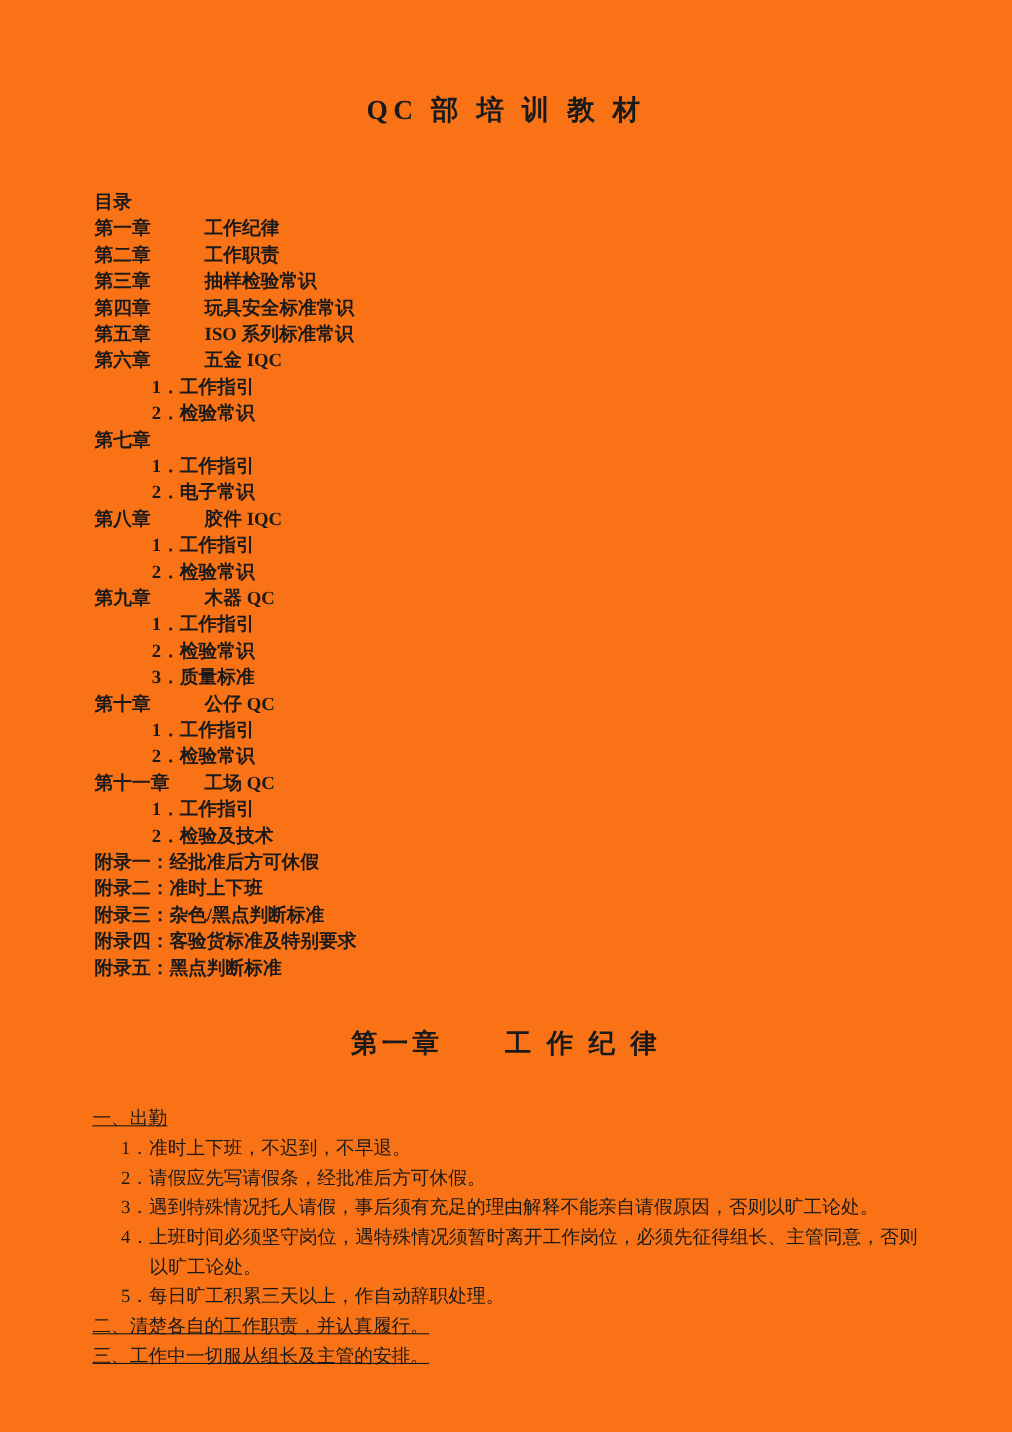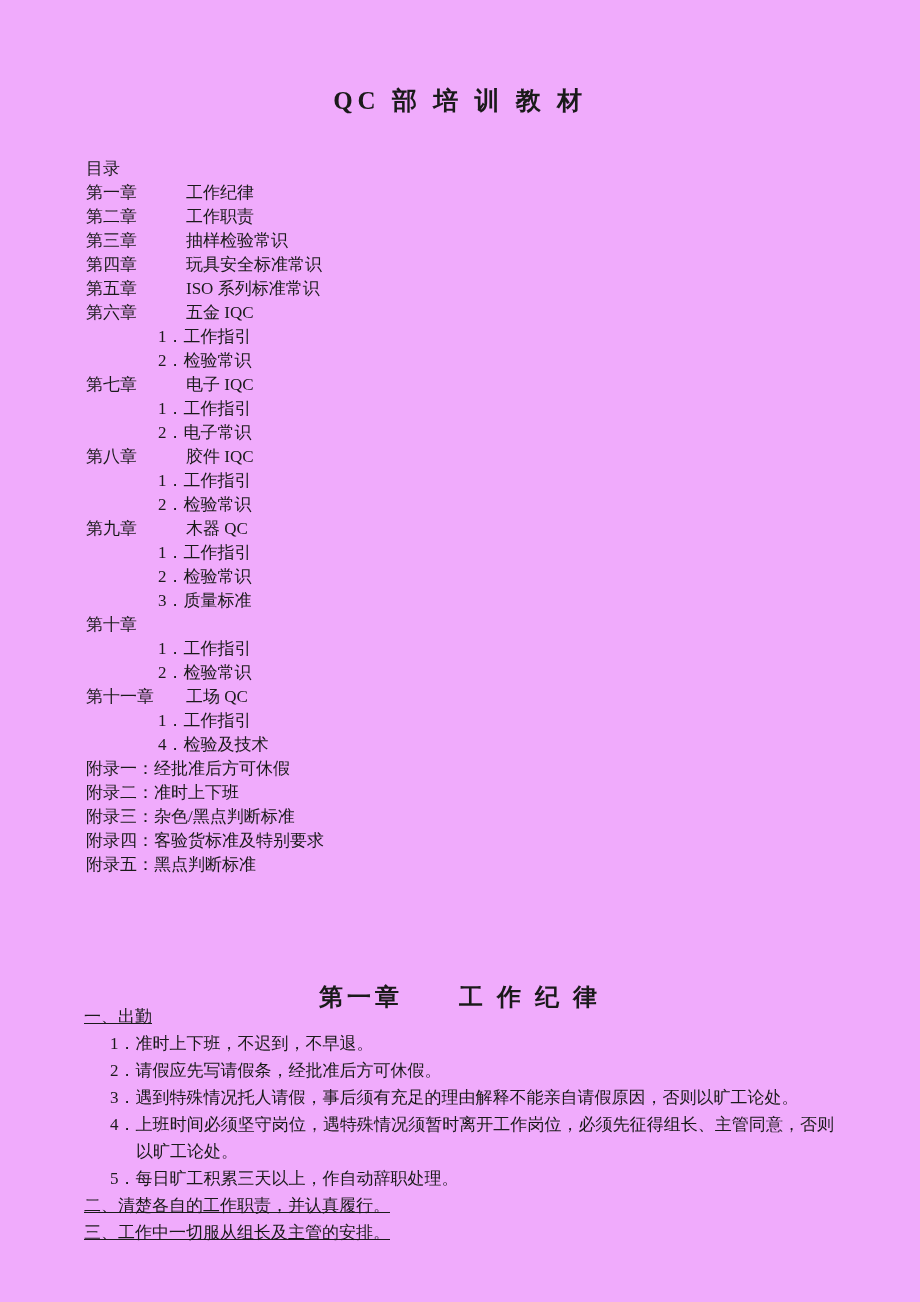"QC 部 培 训 教" .page { background: #f0abfc -> #f97316 }
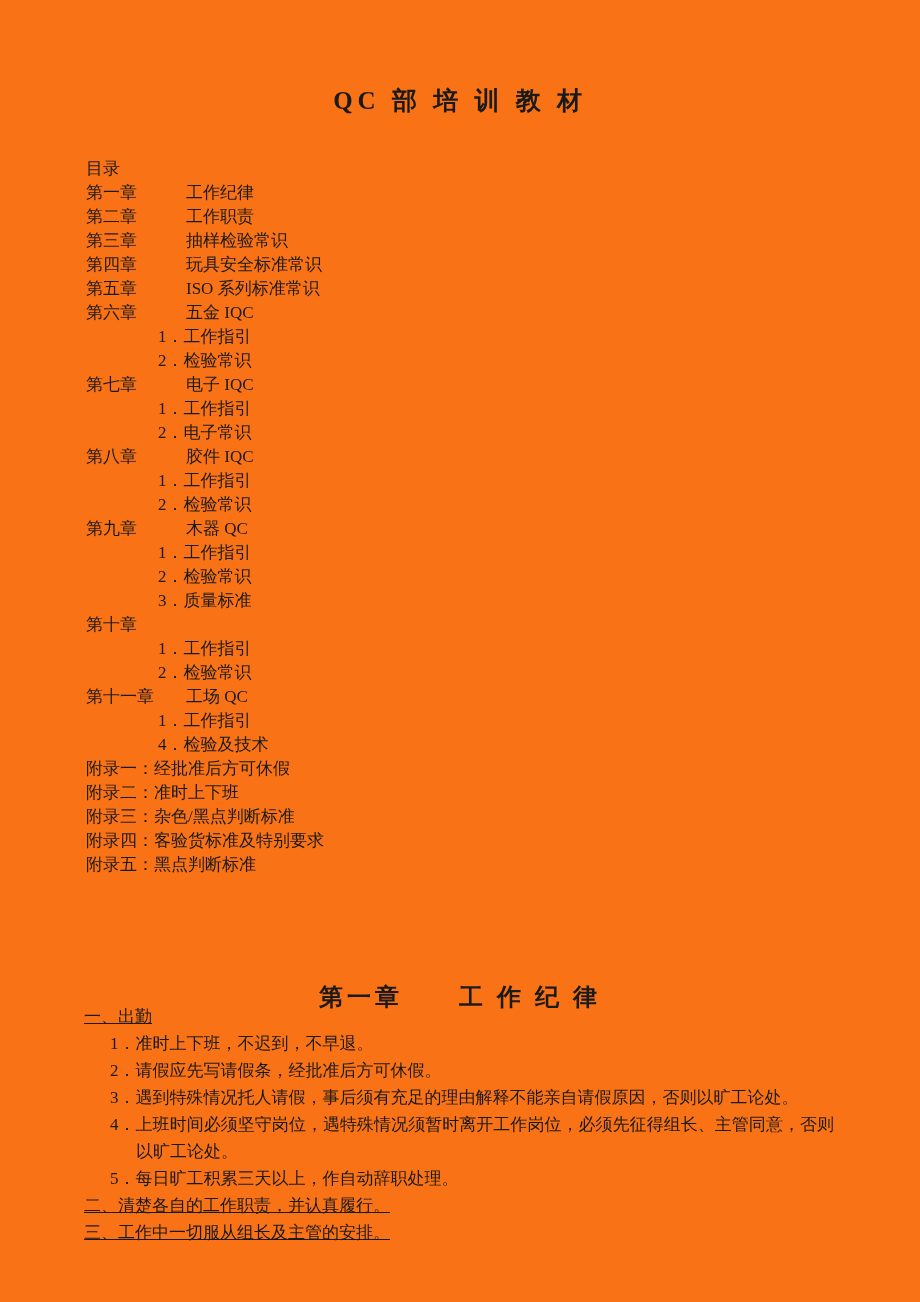"目录" .toc { font-weight: none -> bold; top: 157px -> 172px }
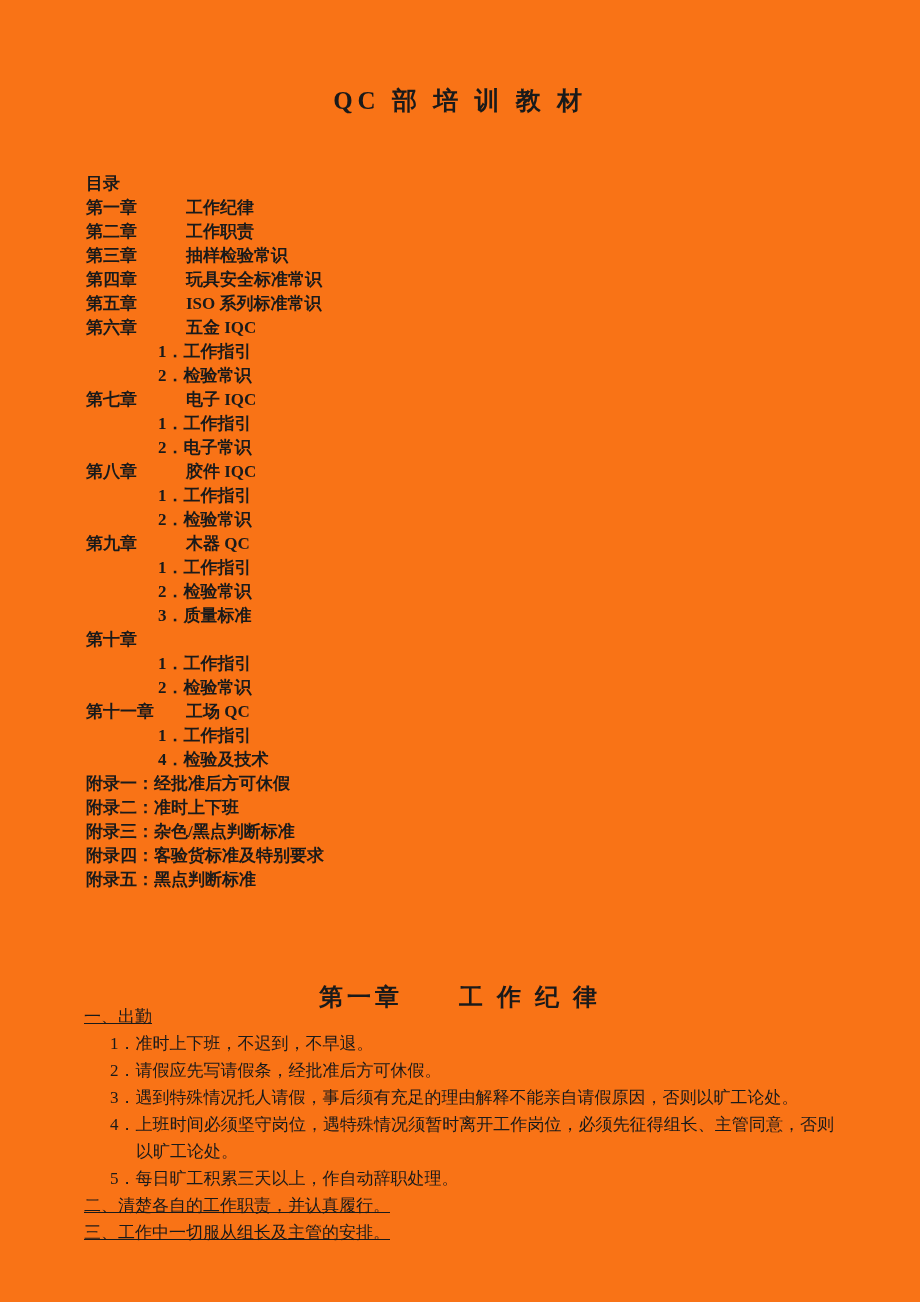"1．工作指引" .toc-sub { margin-left: 72px -> 52px }
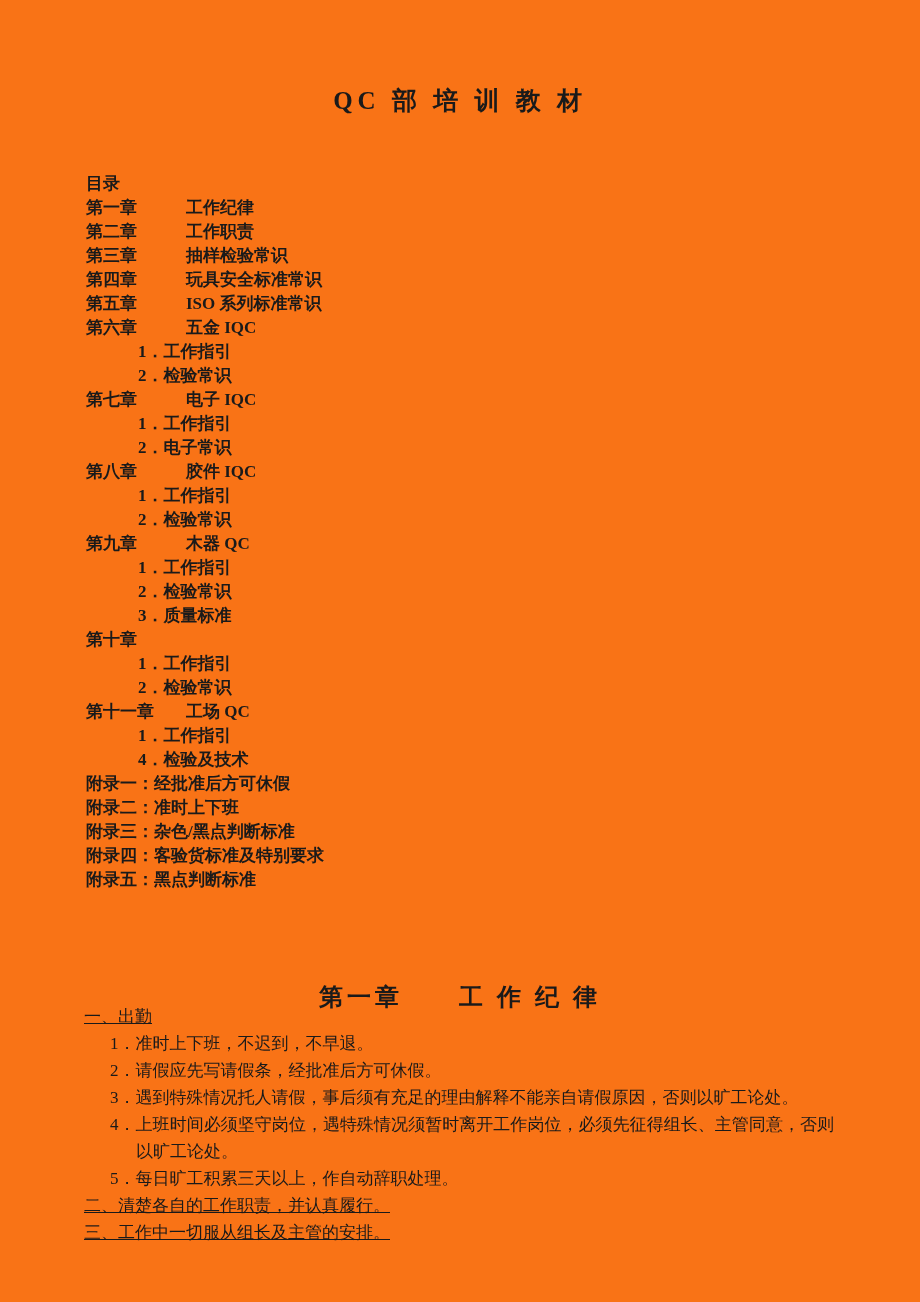"电子 IQC" span.toc-text { html: <span>电子 IQC</span> -> none }
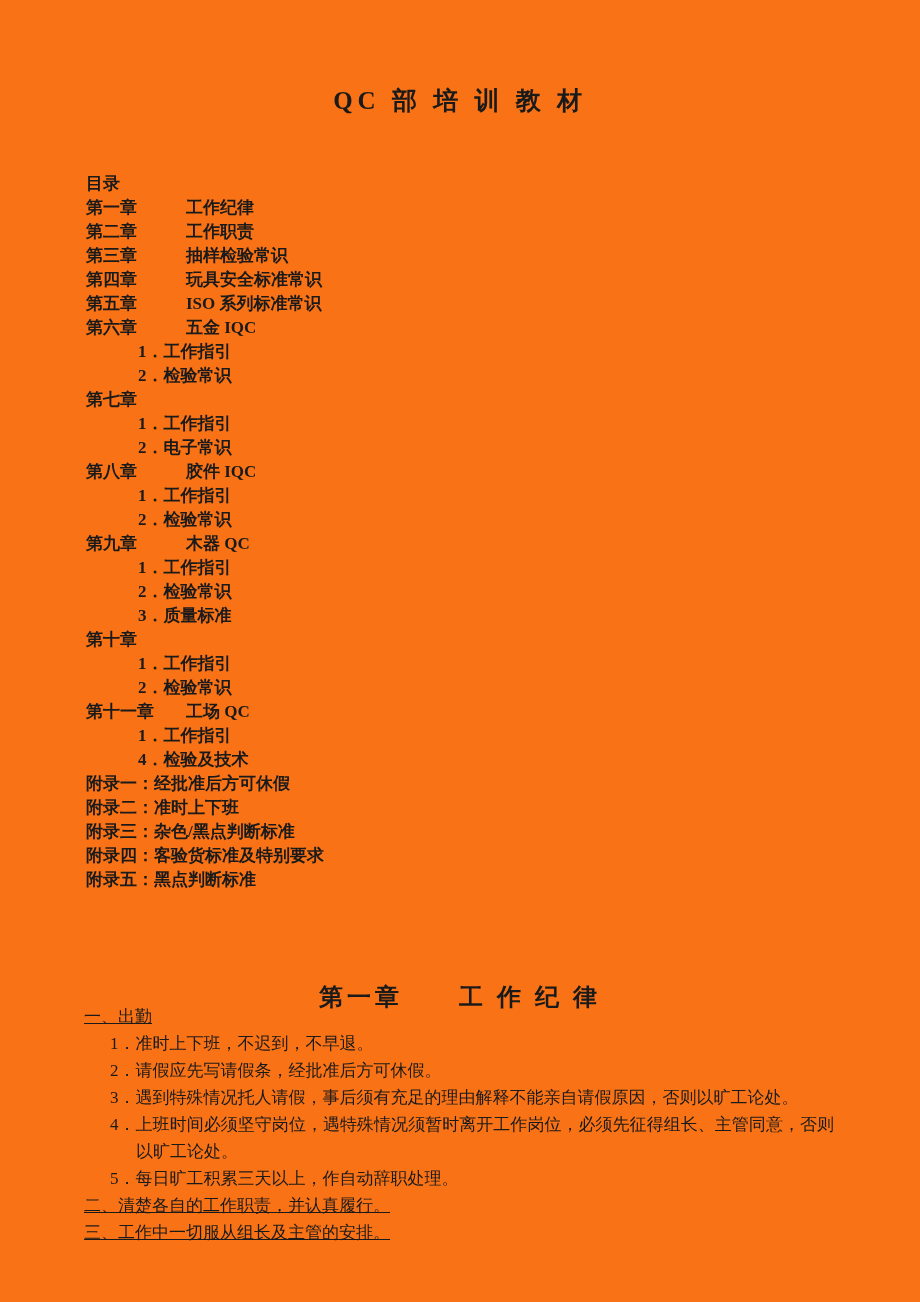"公仔 QC" span.toc-text { html: none -> <span>公仔 QC</span> }
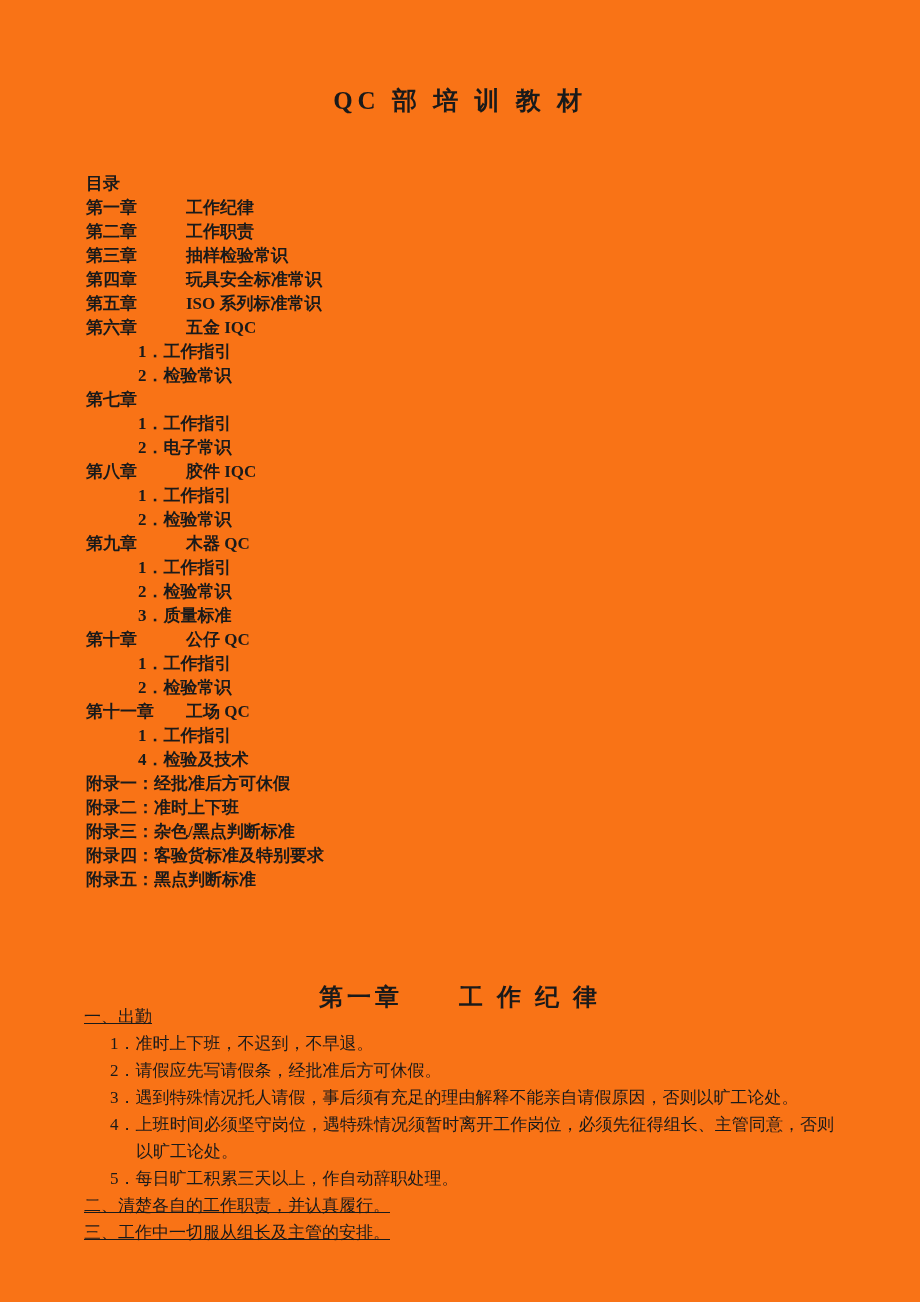"4．检验及技术" div.toc-sub { text: 4 -> 2 }
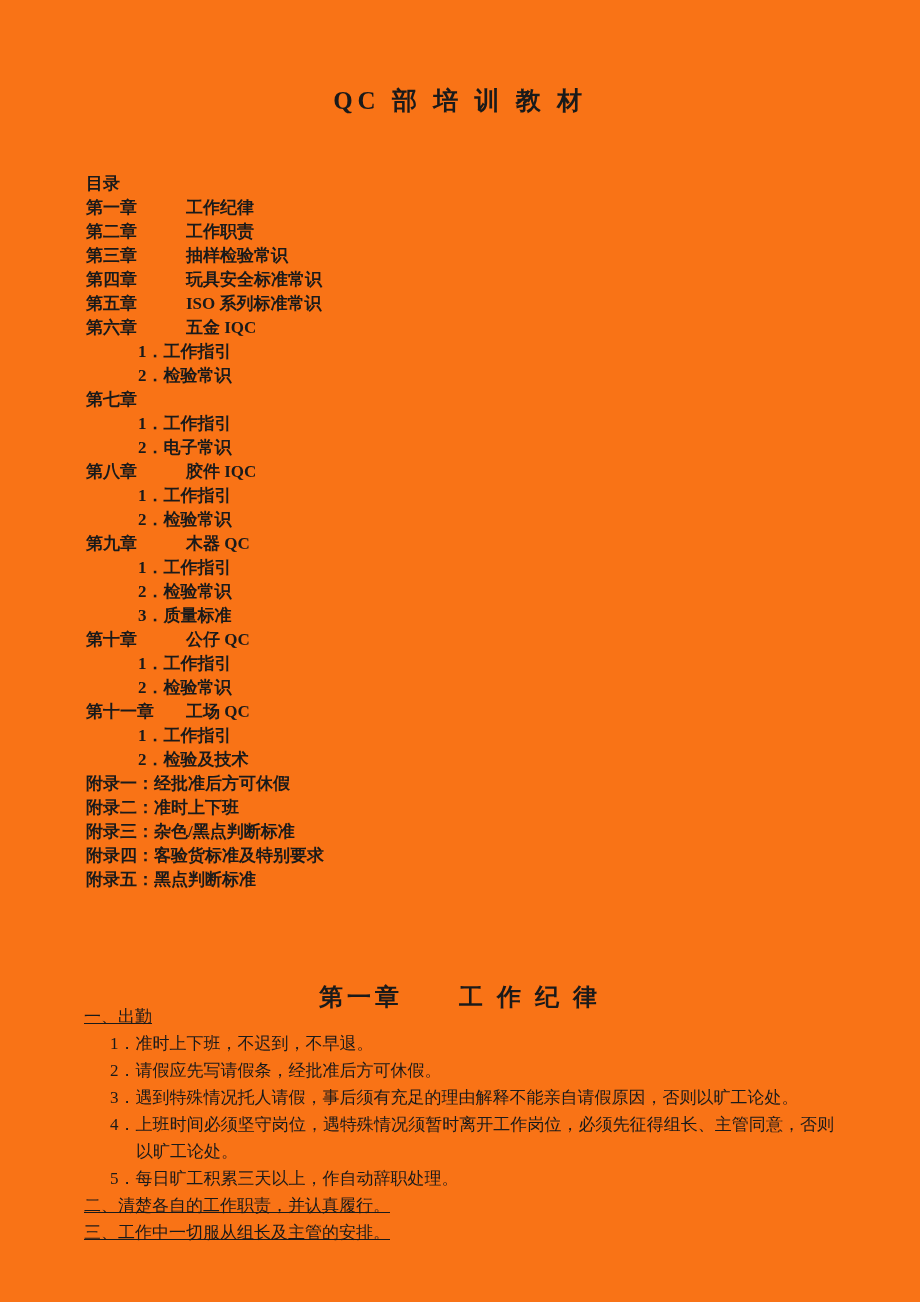"第一章 工 作 纪 律" .chapter-heading { top: 980px -> 932px }
